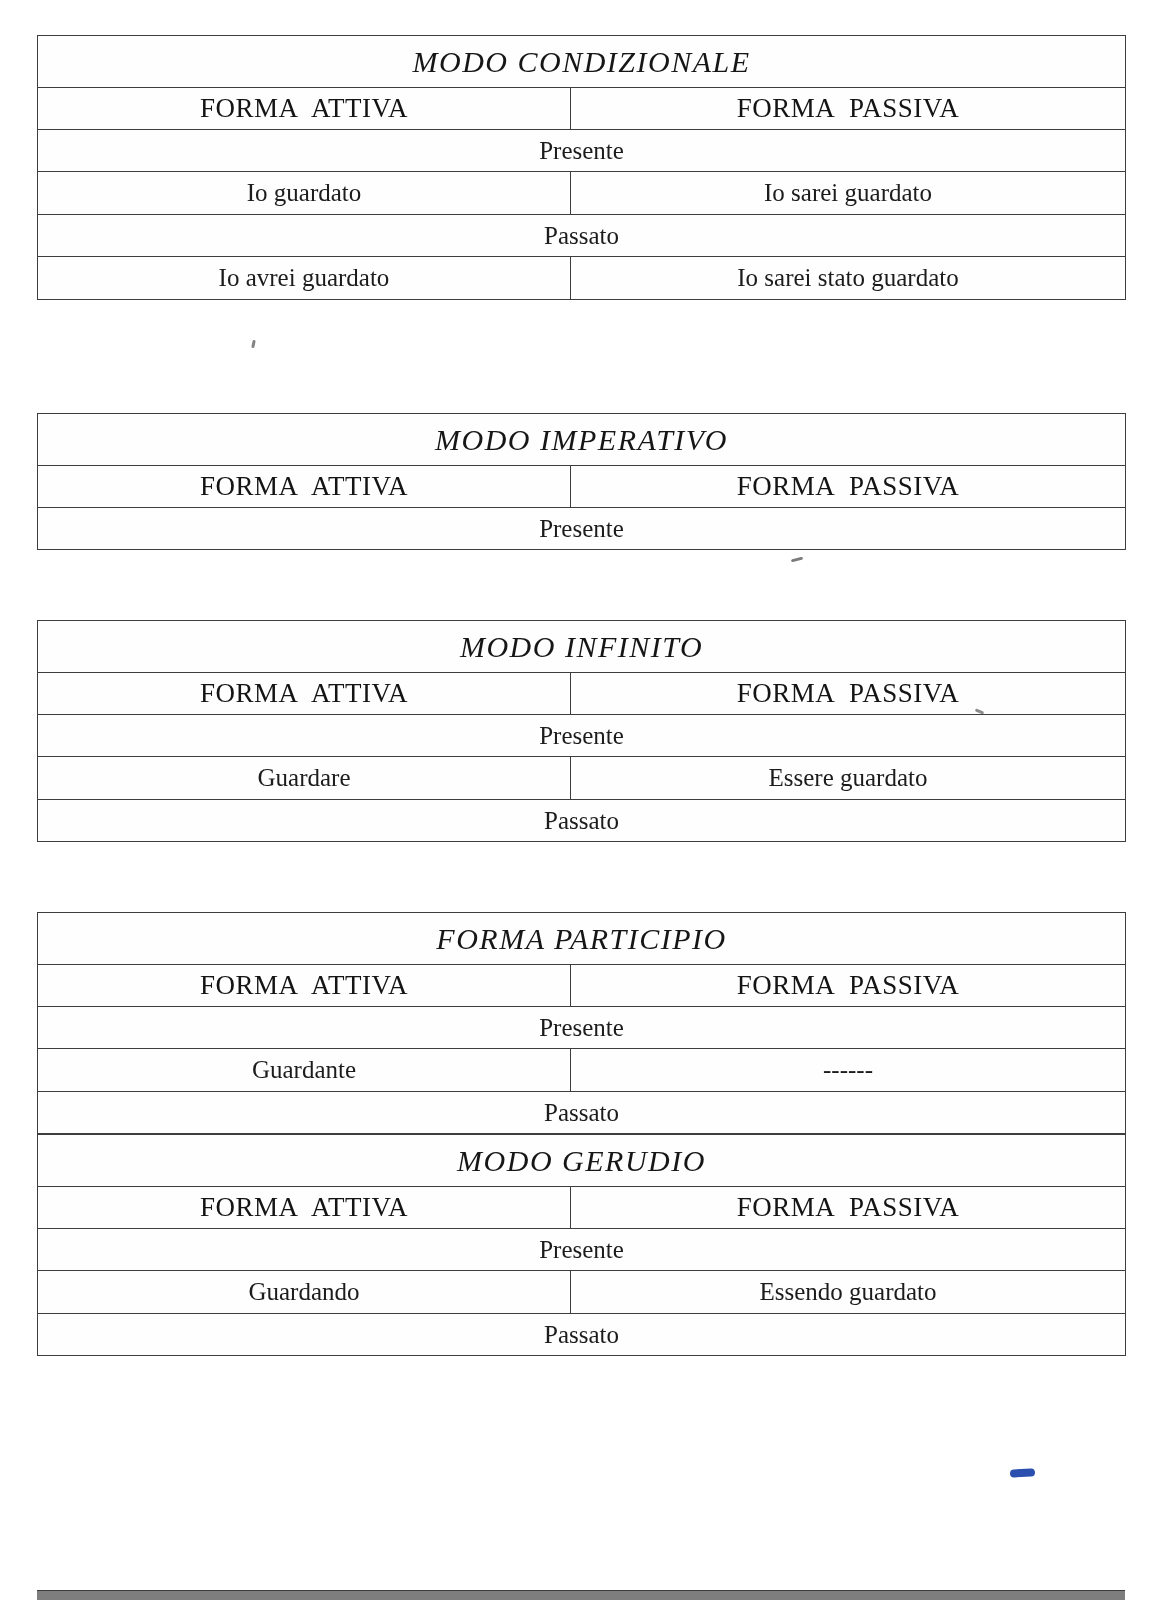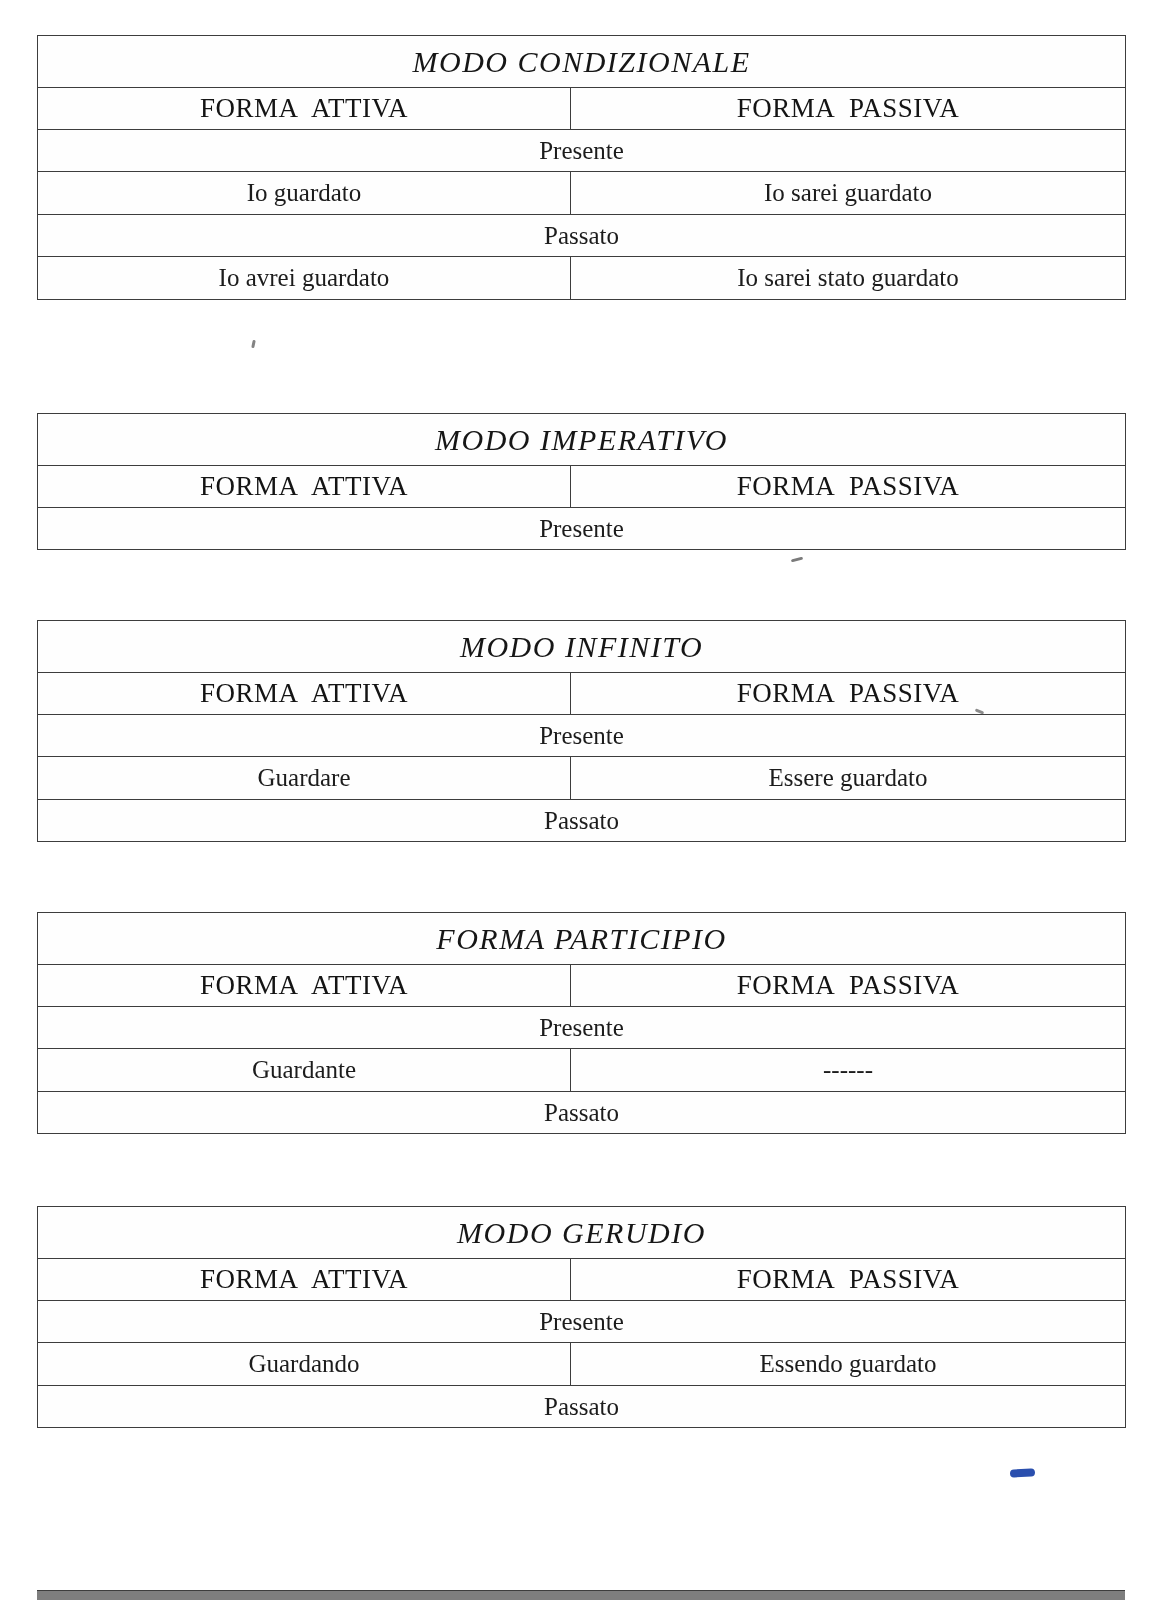"MODO GERUDIO" .mt-c { margin-top: 72px -> none }
